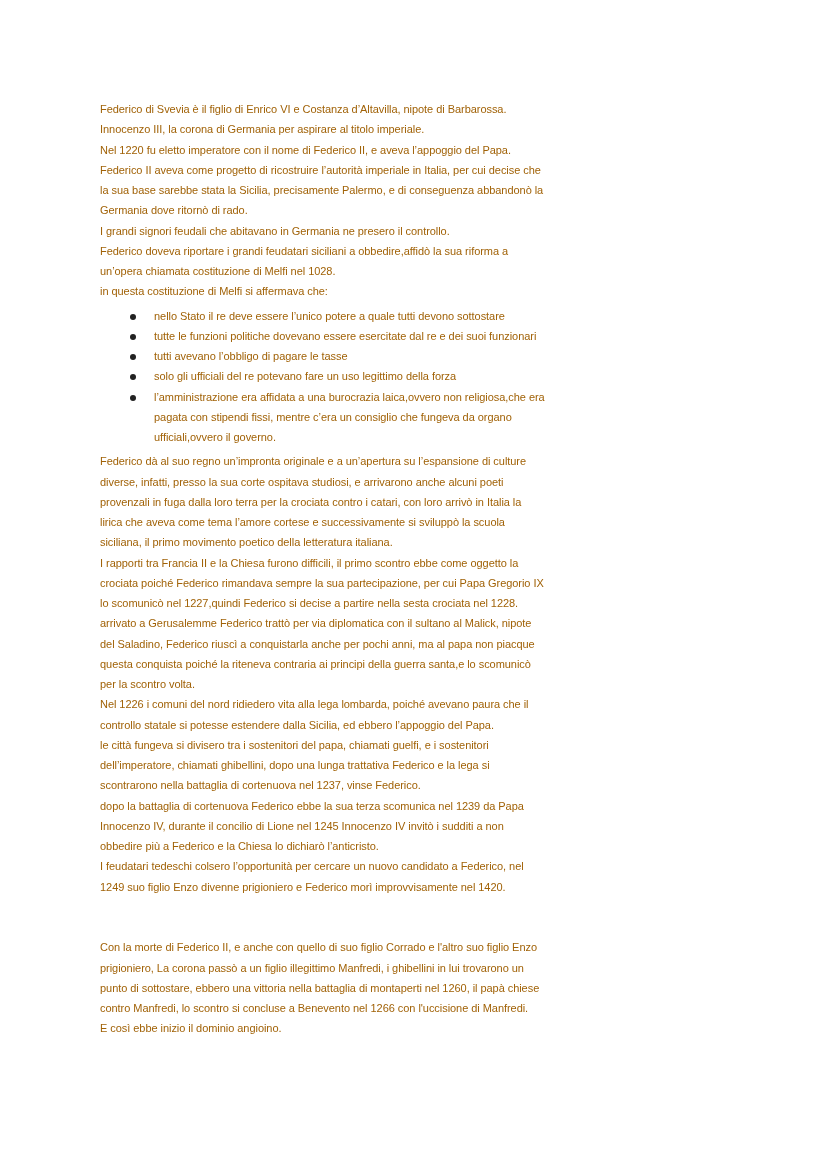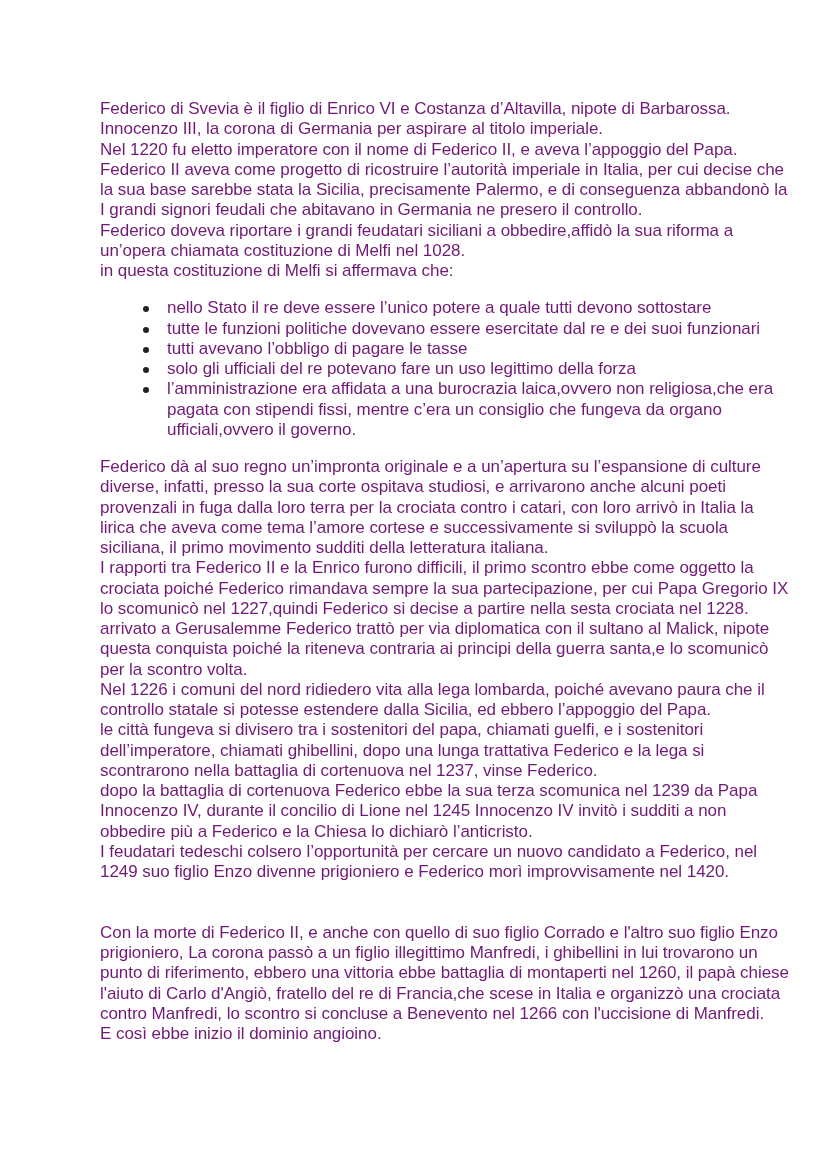"Federico di Svevia è il" .page { color: #701a75 -> #a16207; font-size: 17px -> 11px }
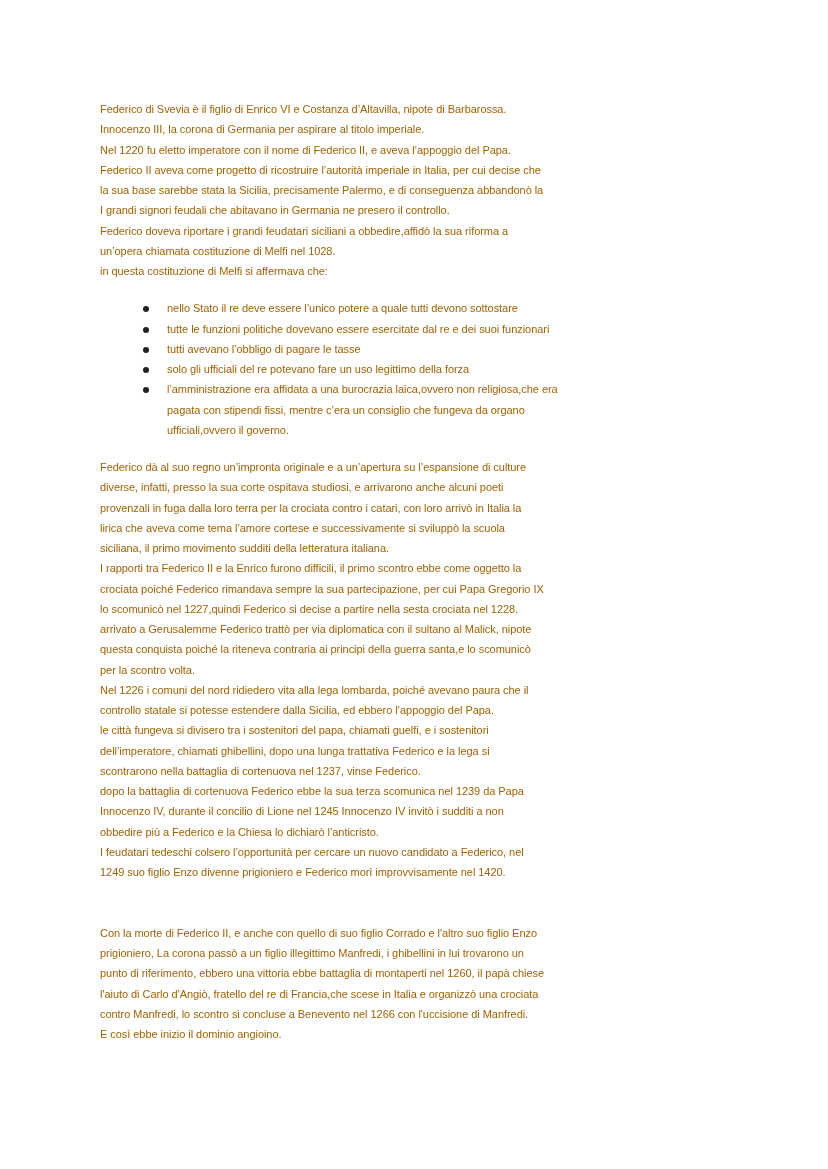"Germania dove ritornò di rado." span.line { html: none -> <span>Germania dove ritornò di rado.</span> }
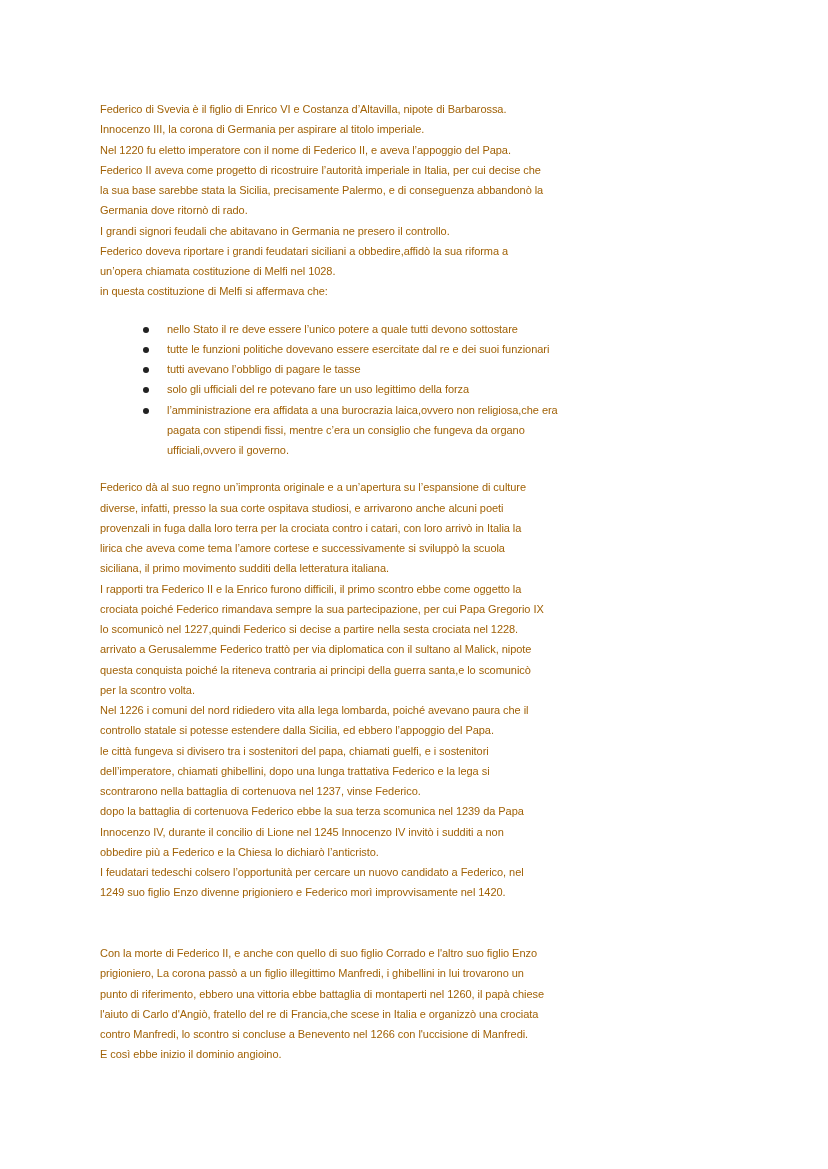"nello Stato il re deve" ul.bullets { margin: 17px -> 4px }
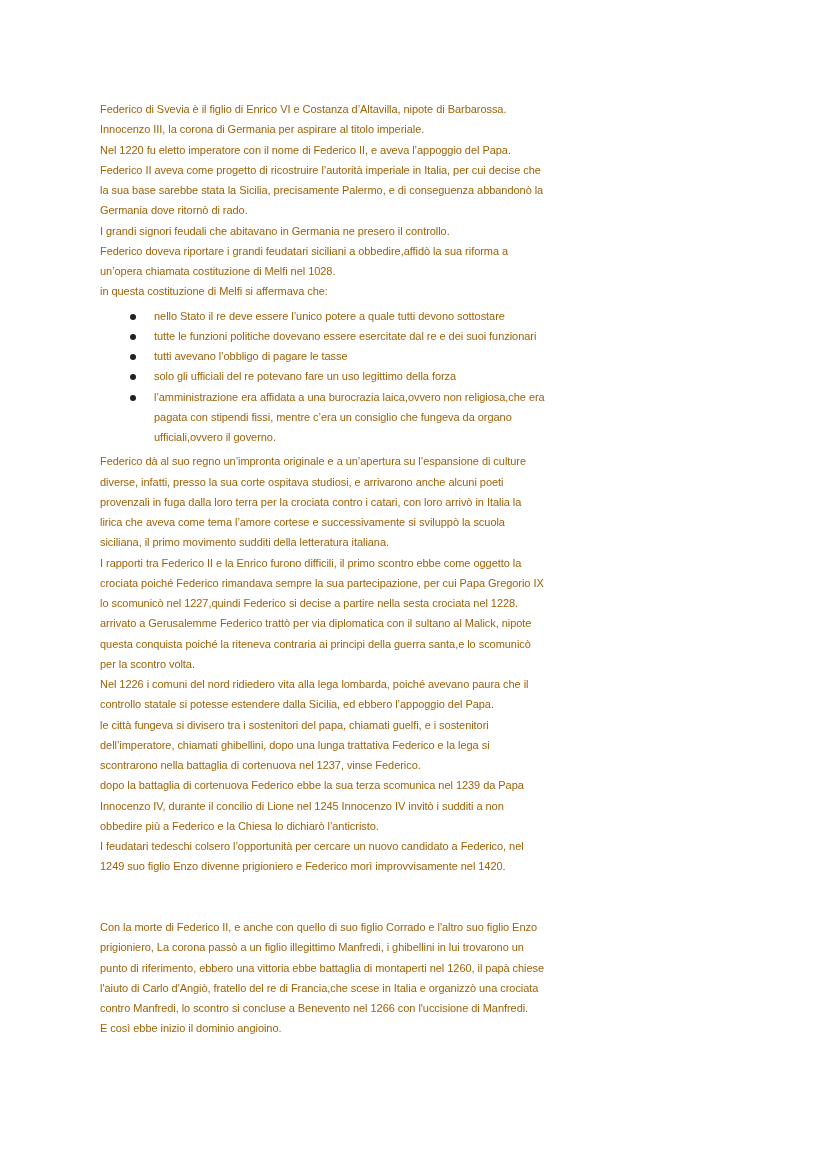"siciliana, il primo movimento sudditi" span.line { text: sudditi -> poetico }
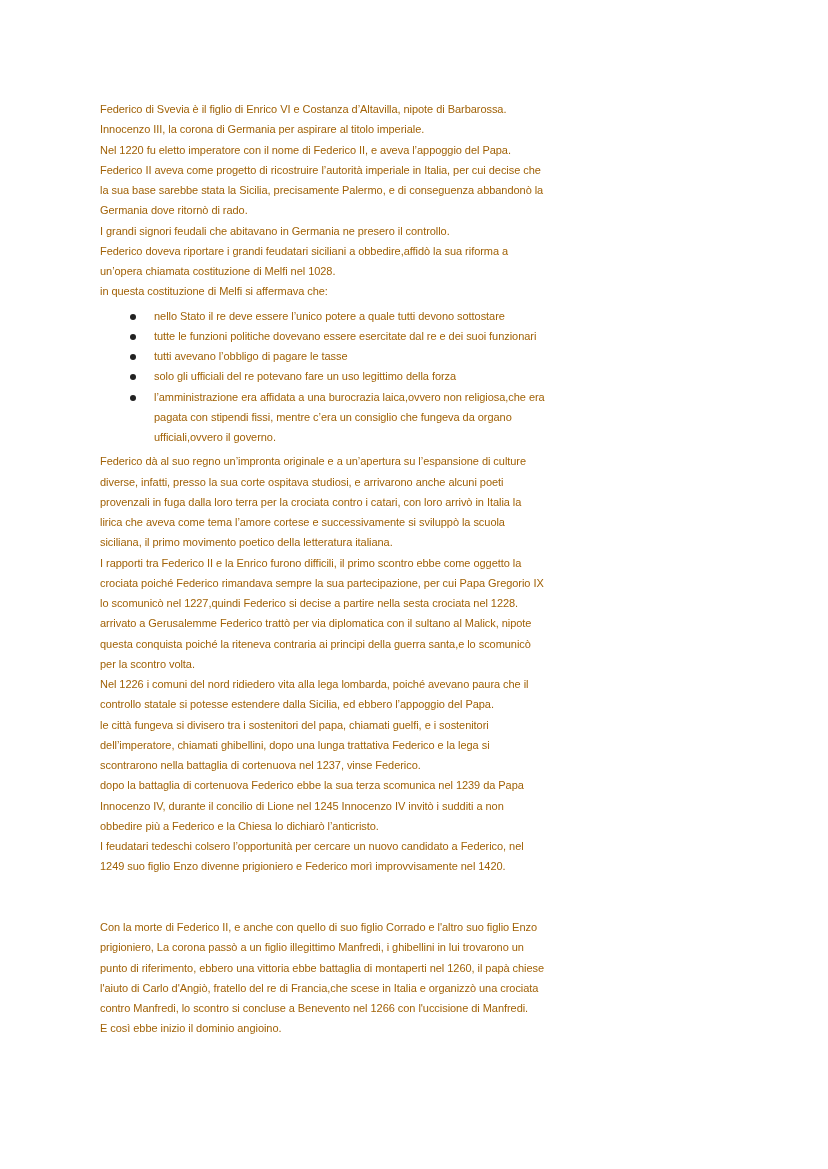"I rapporti tra Federico II" span.line { text: Federico II e la Enrico -> Francia II e la Chiesa }
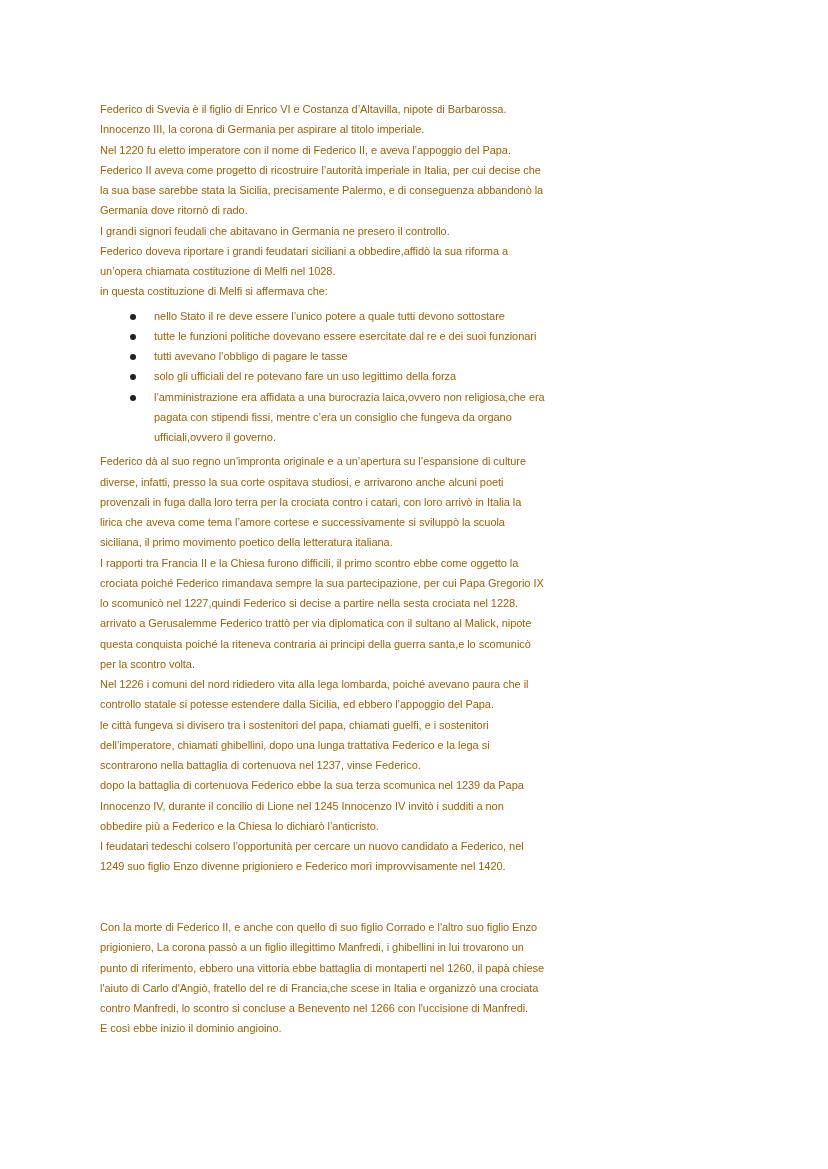"del Saladino, Federico riuscì a" span.line { html: none -> <span>del Saladino, Federico riuscì a conquistarla anche per pochi anni, ma al papa non piacque</span> }
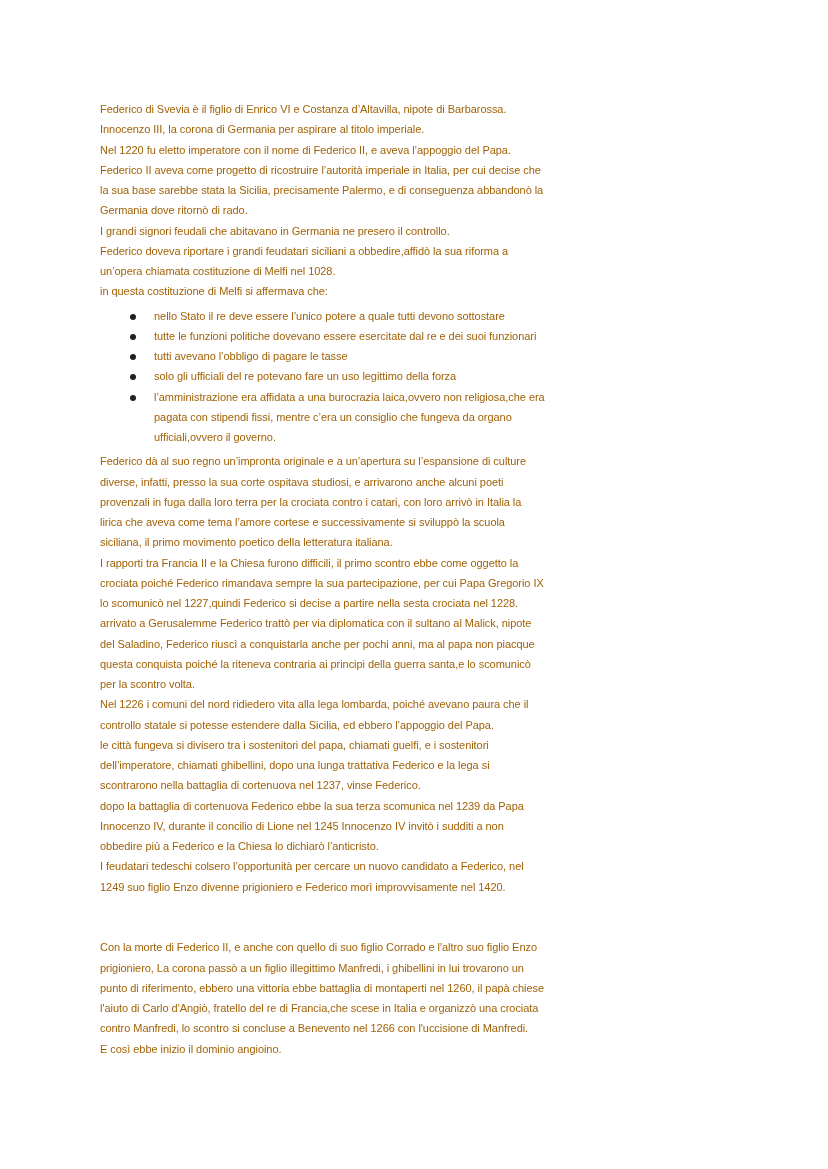"punto di riferimento, ebbero una" span.line { text: riferimento, ebbero una vittoria ebbe -> sottostare, ebbero una vittoria nella }
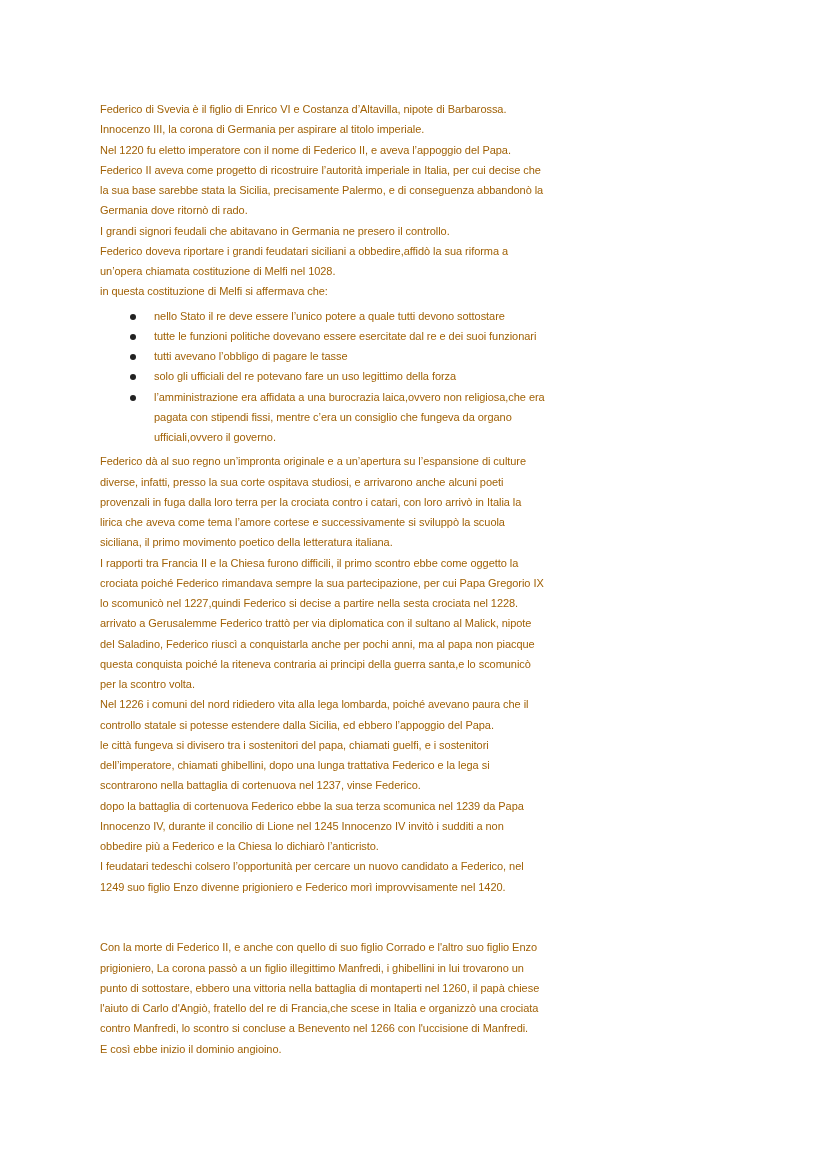"l'aiuto di Carlo d'Angiò, fratello" span.line { html: <span>l'aiuto di Carlo d'Angiò, fratello del re di Francia,che scese in Italia e organizzò una crociata</span> -> none }
